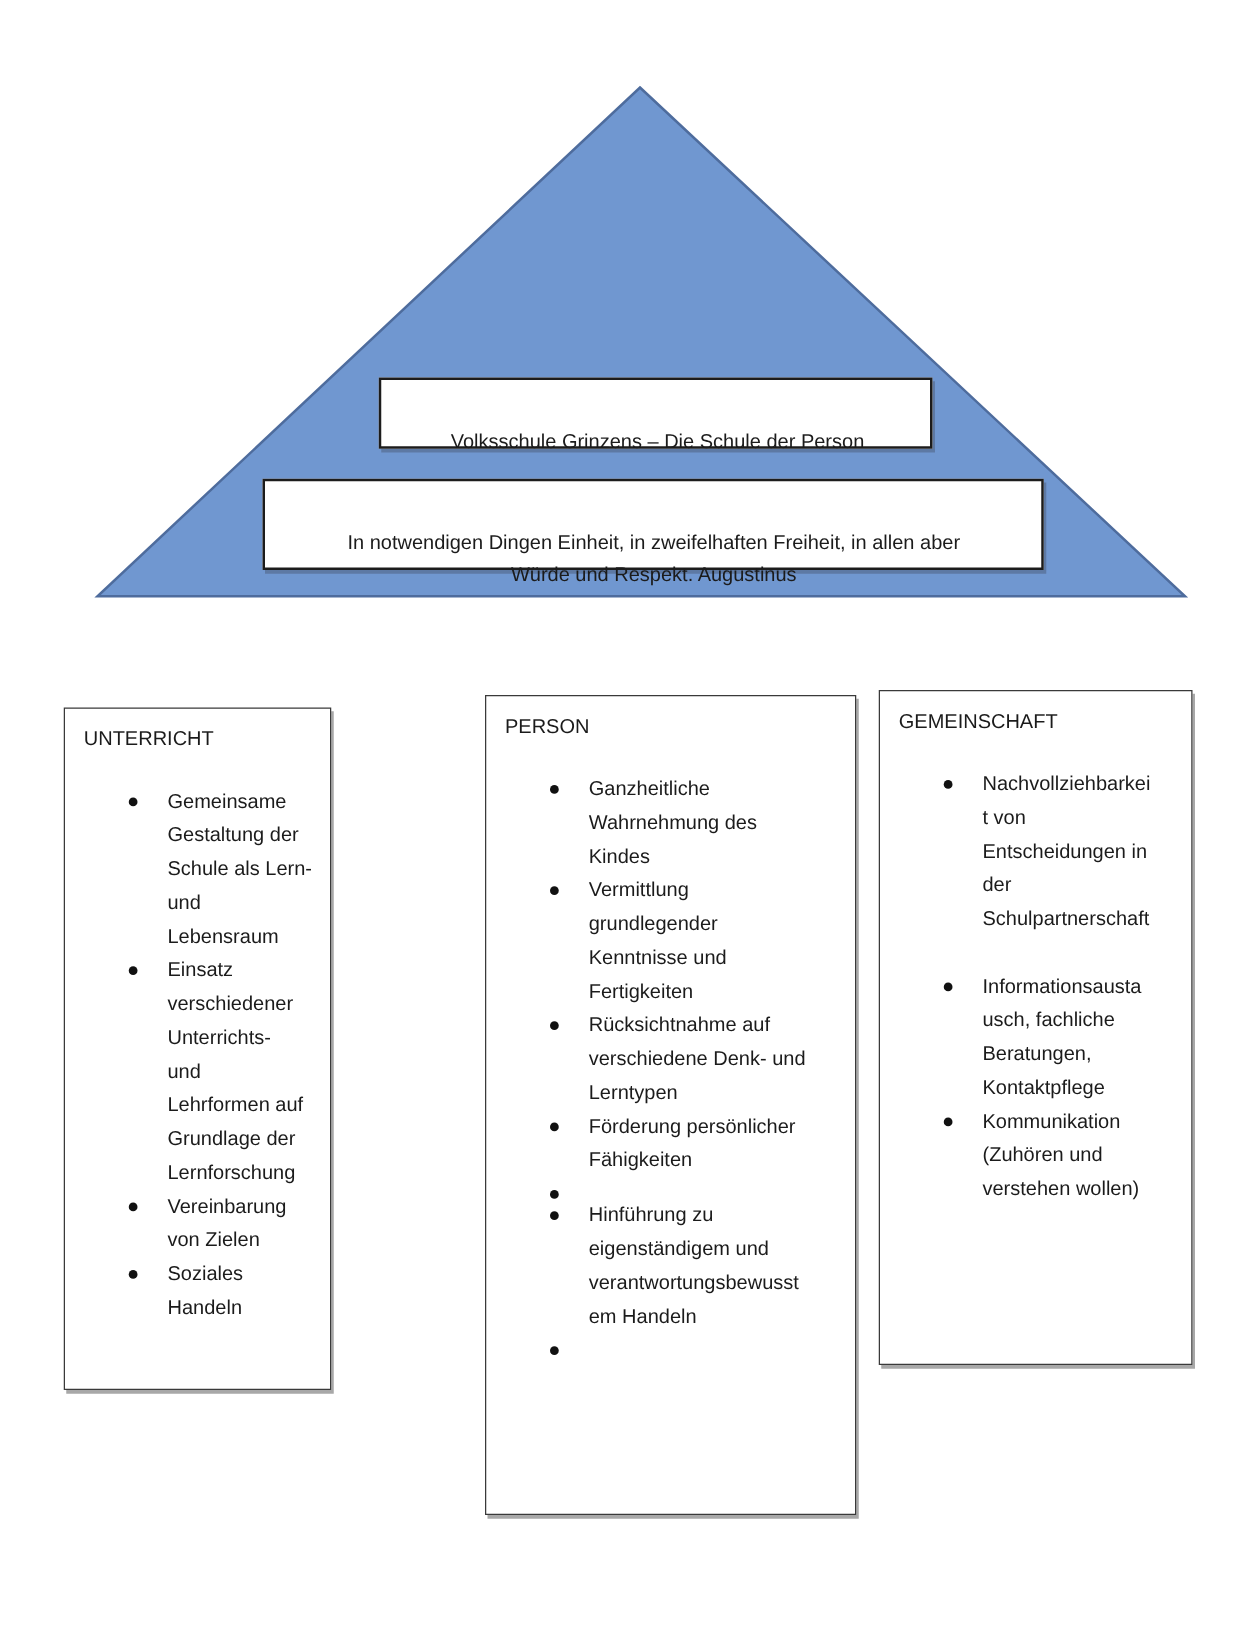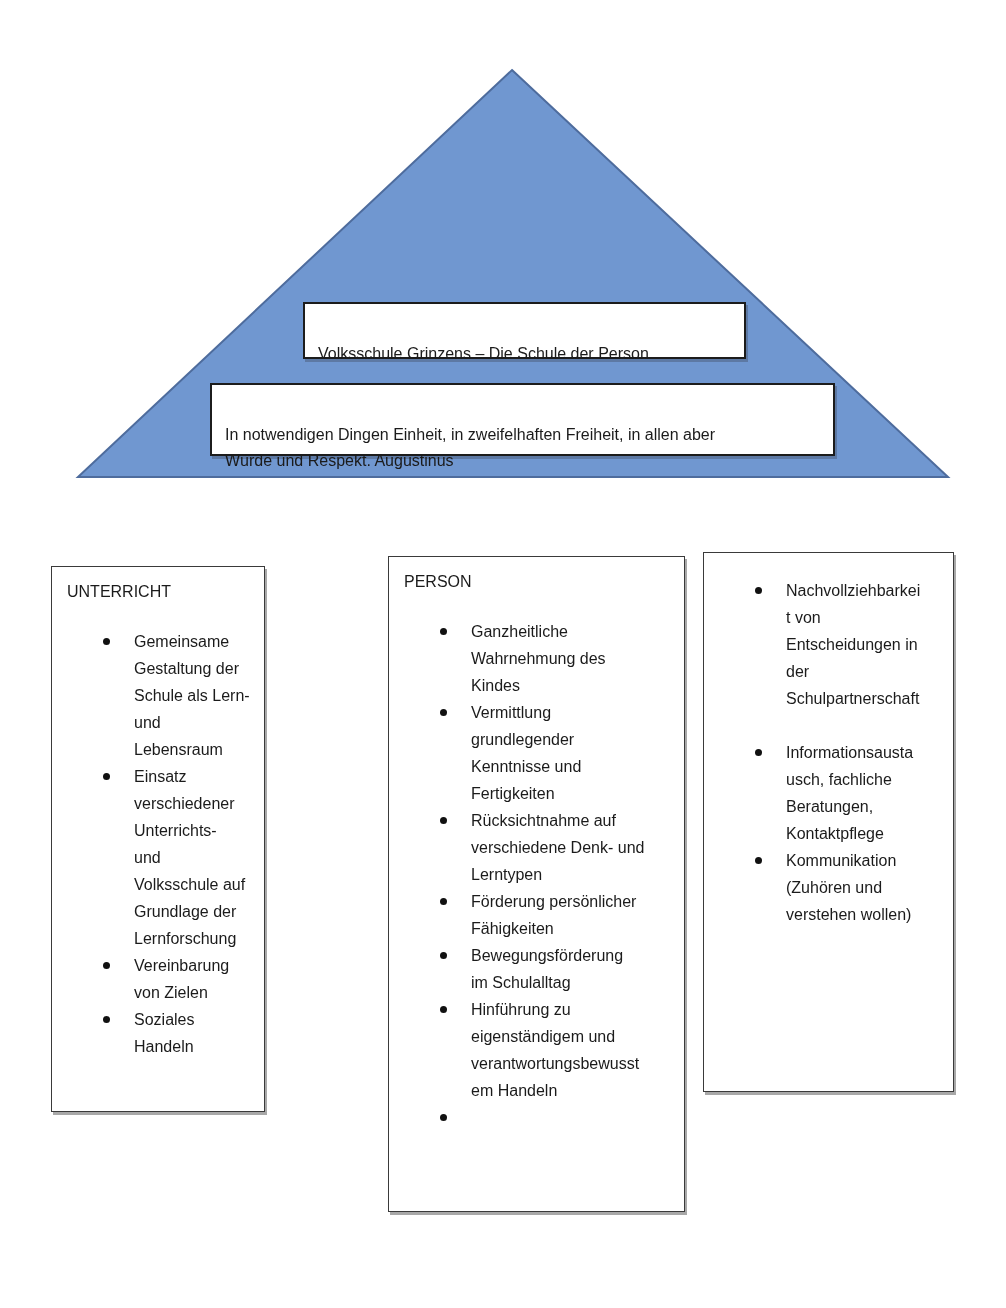"Volksschule Grinzens – Die Schule" .tri-box { text-align: none -> center }
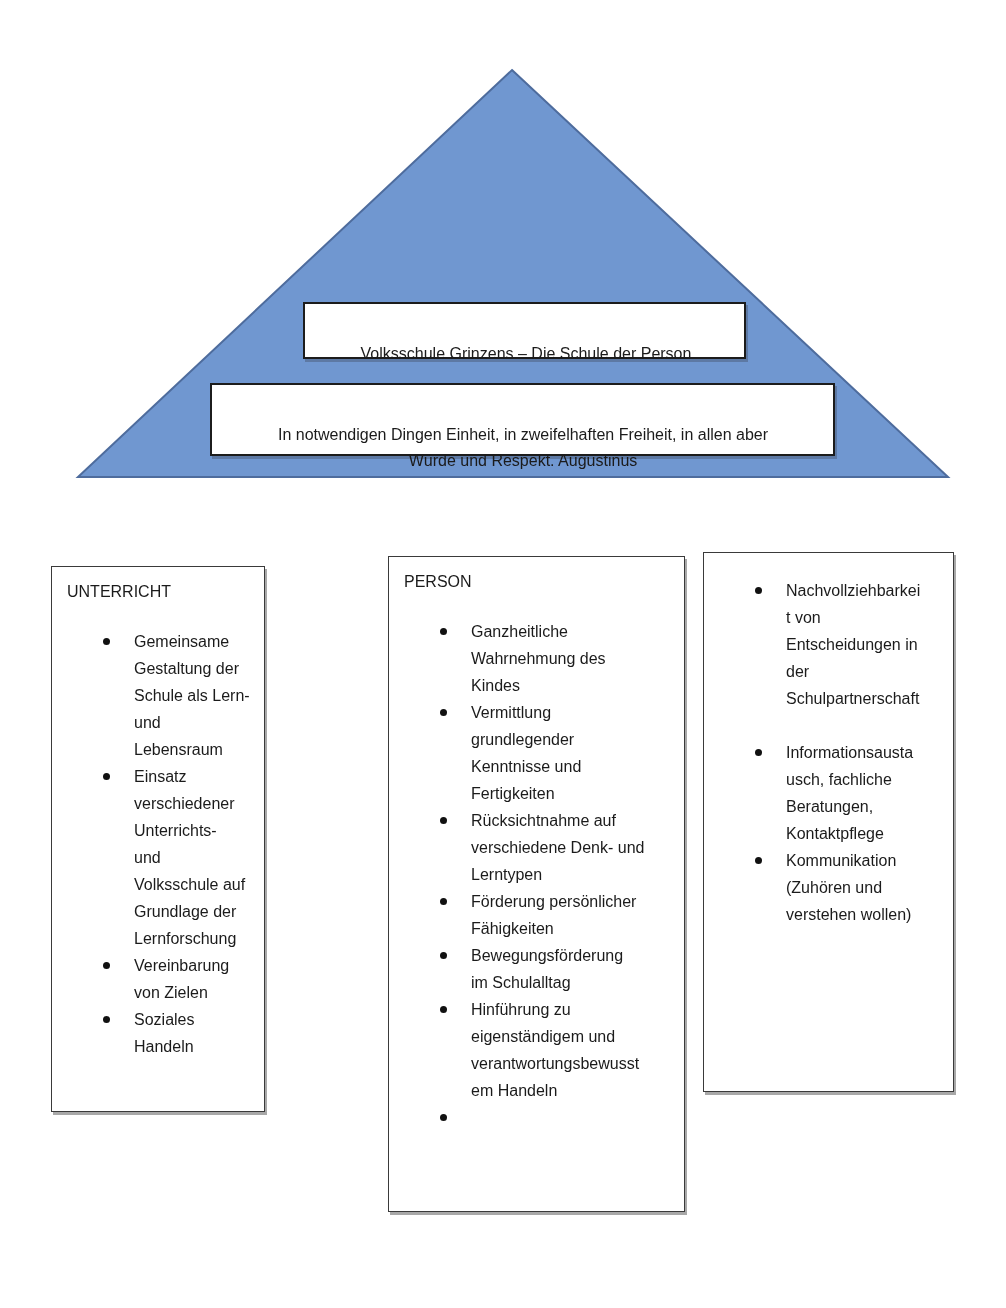"GEMEINSCHAFT" div.pillar-title { html: none -> <div>GEMEINSCHAFT</div> }
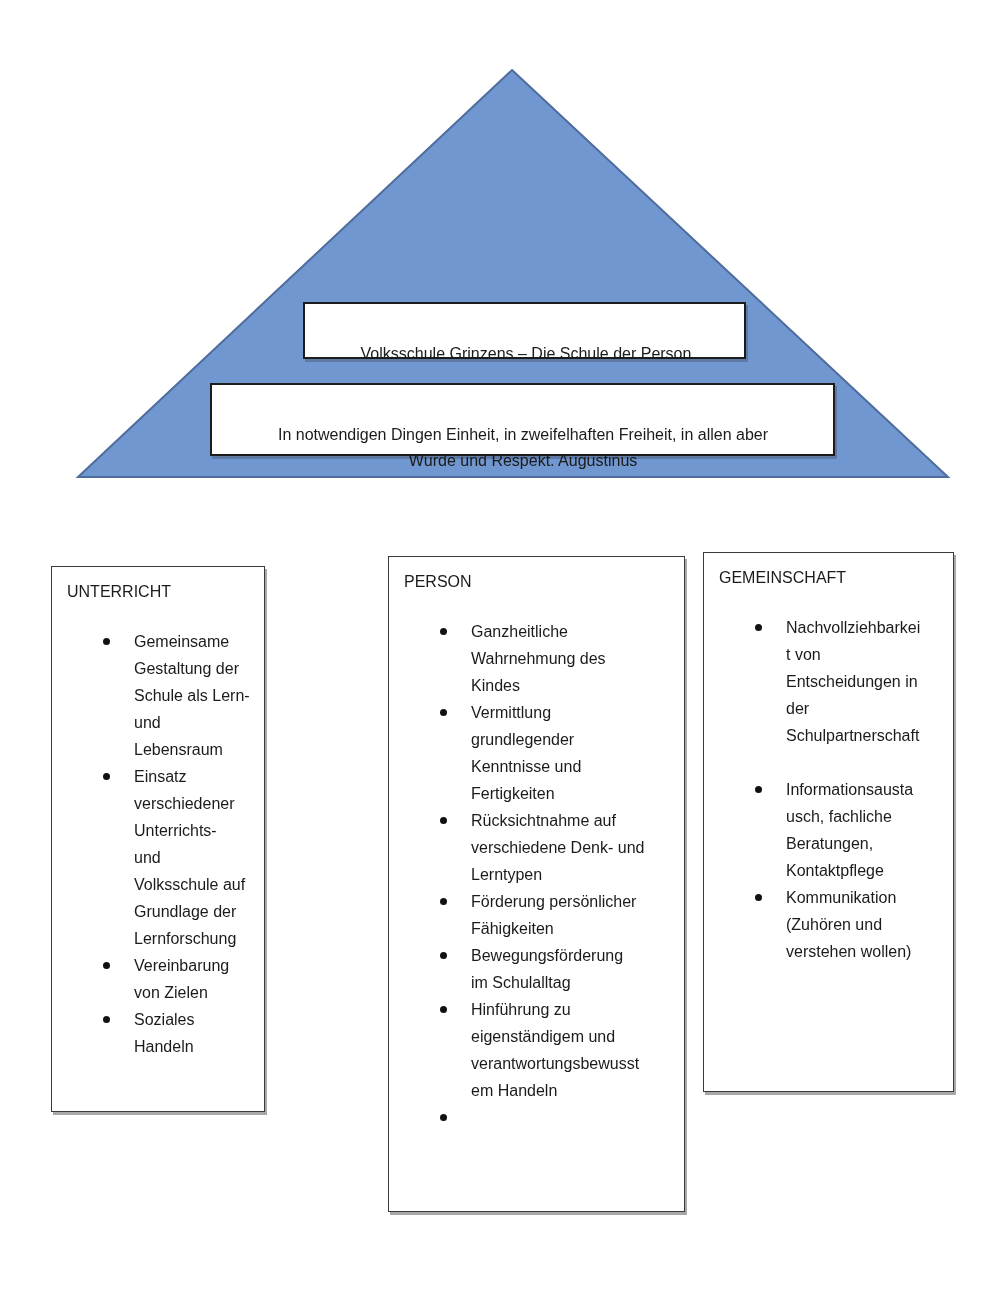"Einsatz" span.li-text { text: Volksschule -> Lehrformen }
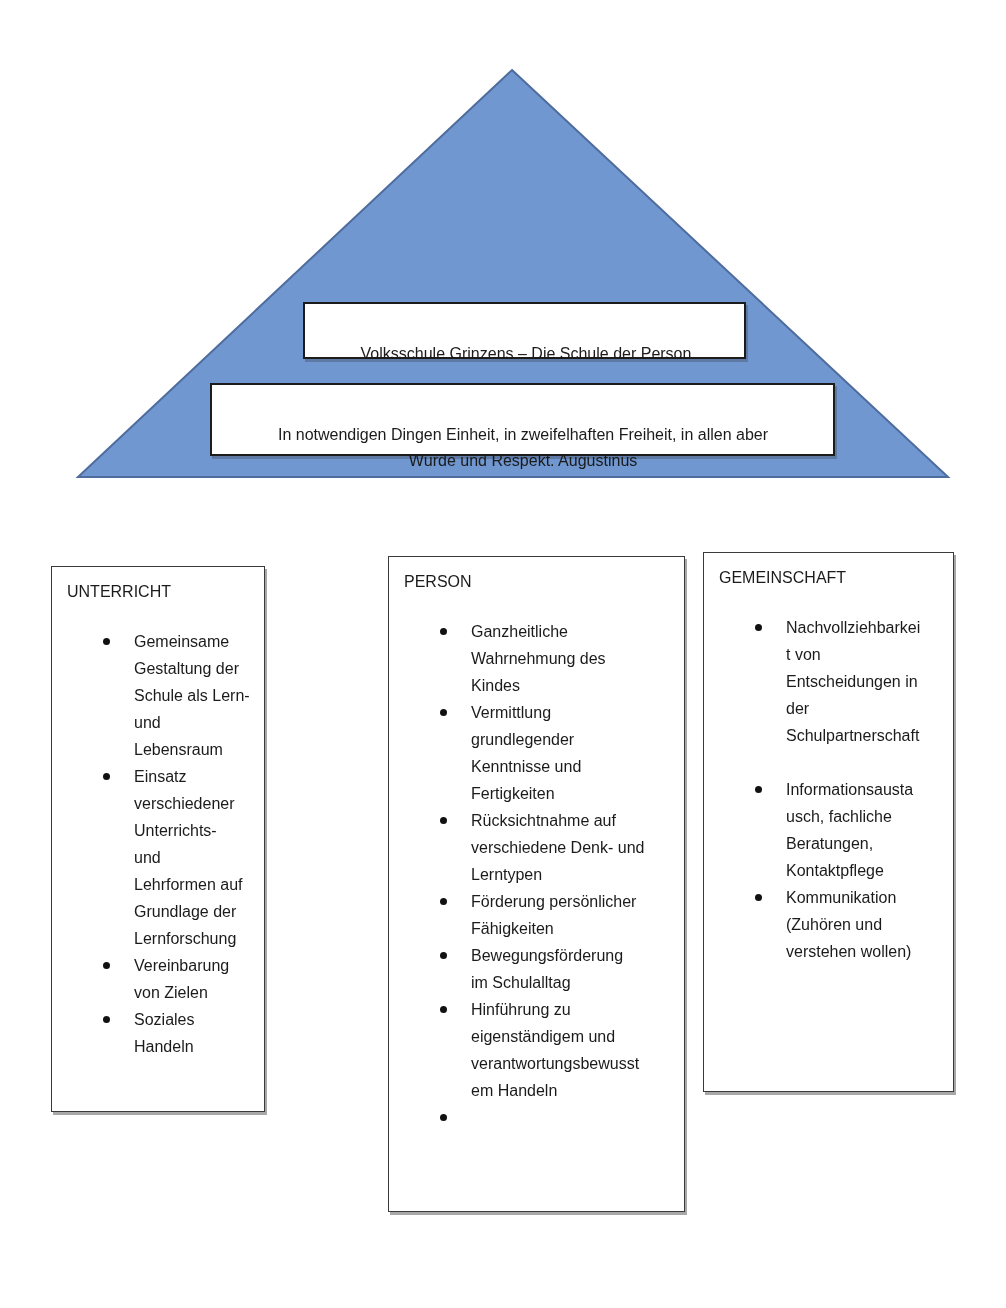"Bewegungsförderung" span.li-text { html: <span>Bewegungsförderung im Schulalltag</span> -> none }
